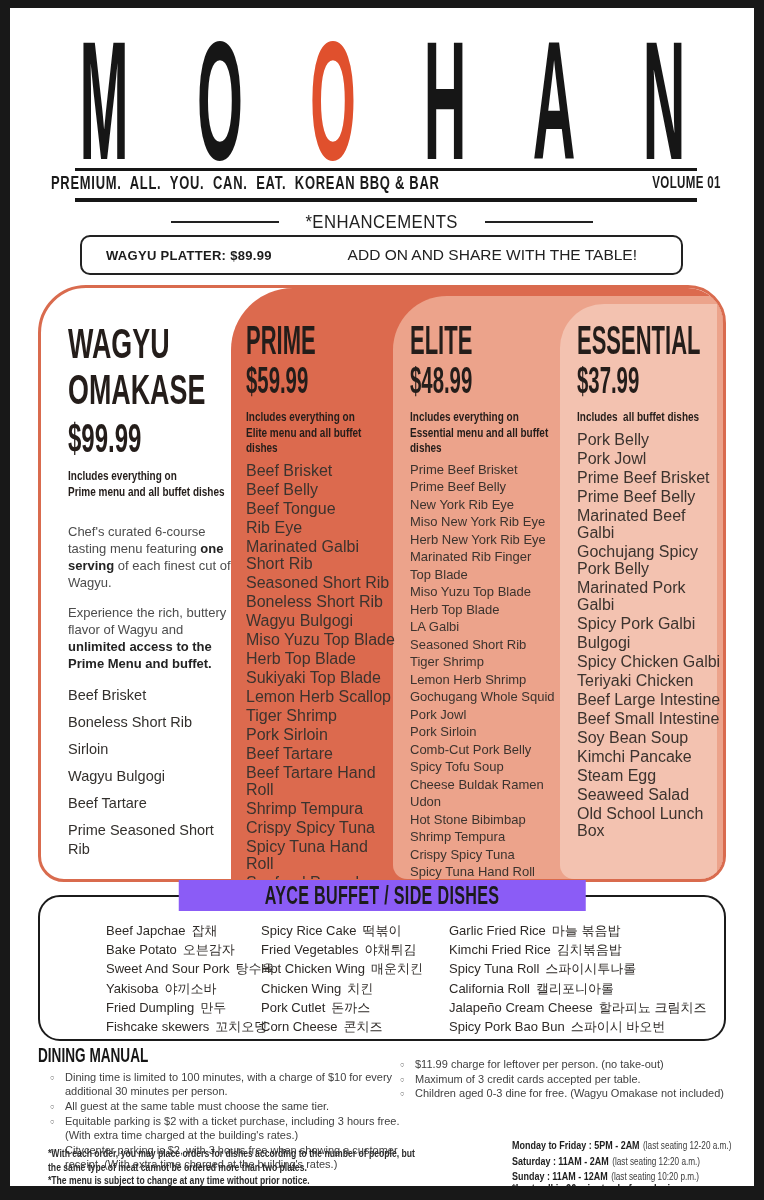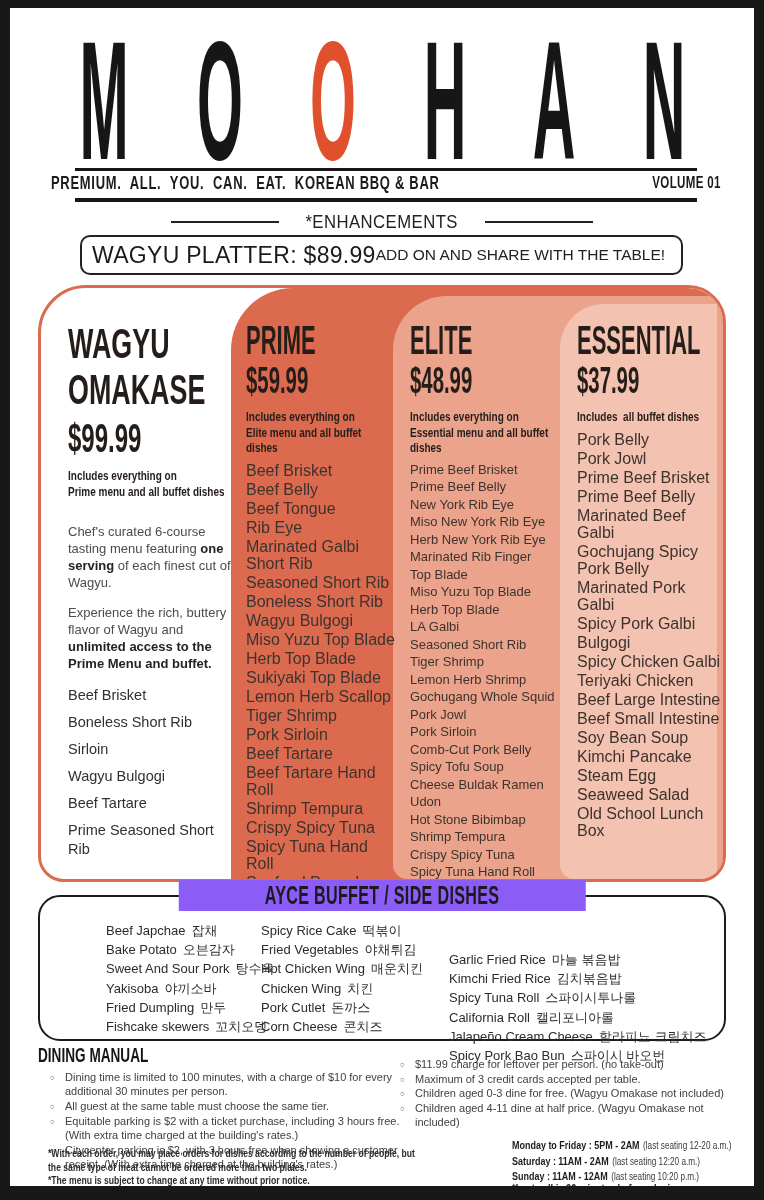"WAGYU PLATTER: $89.99" .enh-item { font-size: 23px -> 13px; font-weight: 400 -> 700; margin-left: 10px -> 24px }
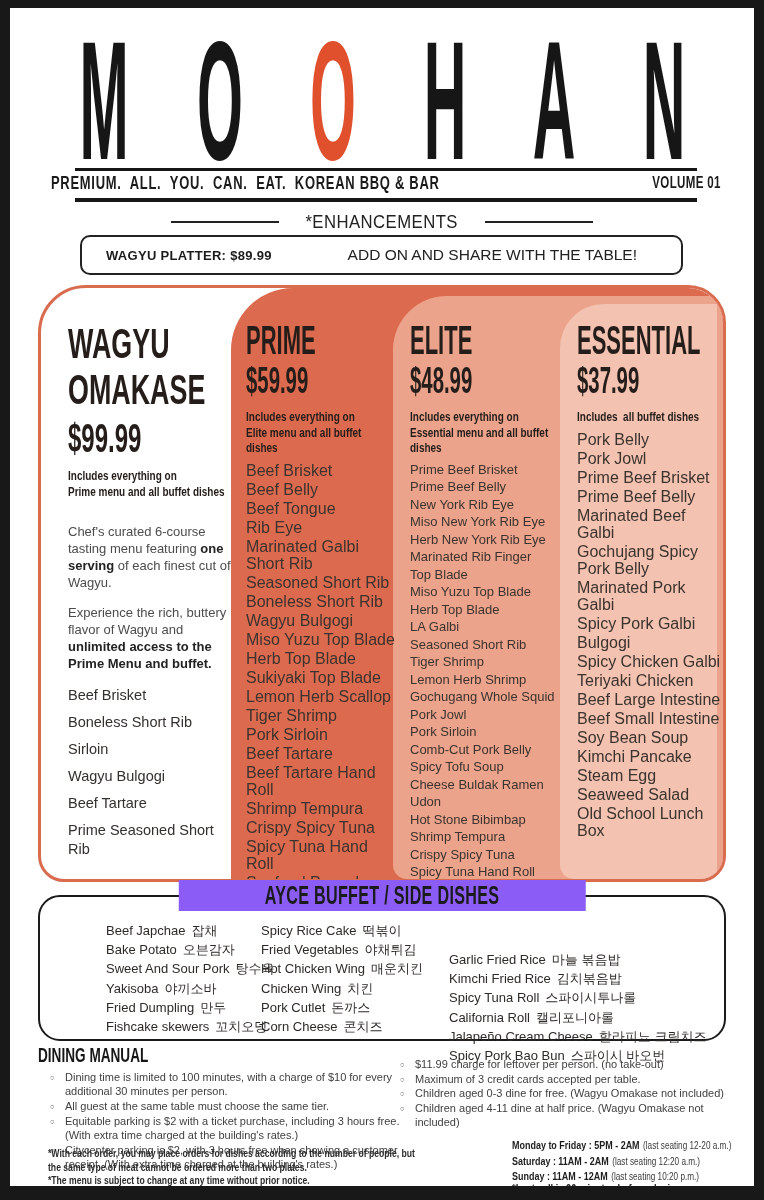"Garlic Fried Rice 마늘 볶음밥" .bcol3 { margin-top: 29px -> none }
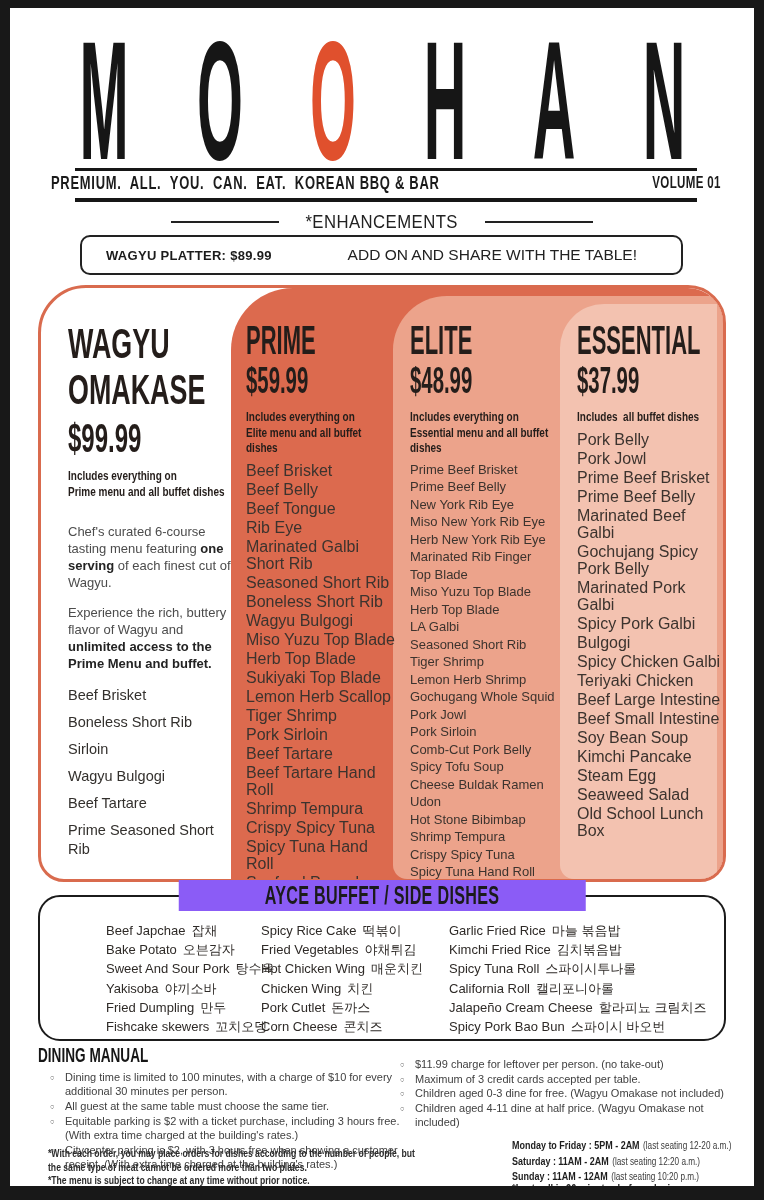"Children aged 4-11 dine at" li { html: <li>Children aged 4-11 dine at half price. (Wagyu Omakase not included)</li> -> none }
